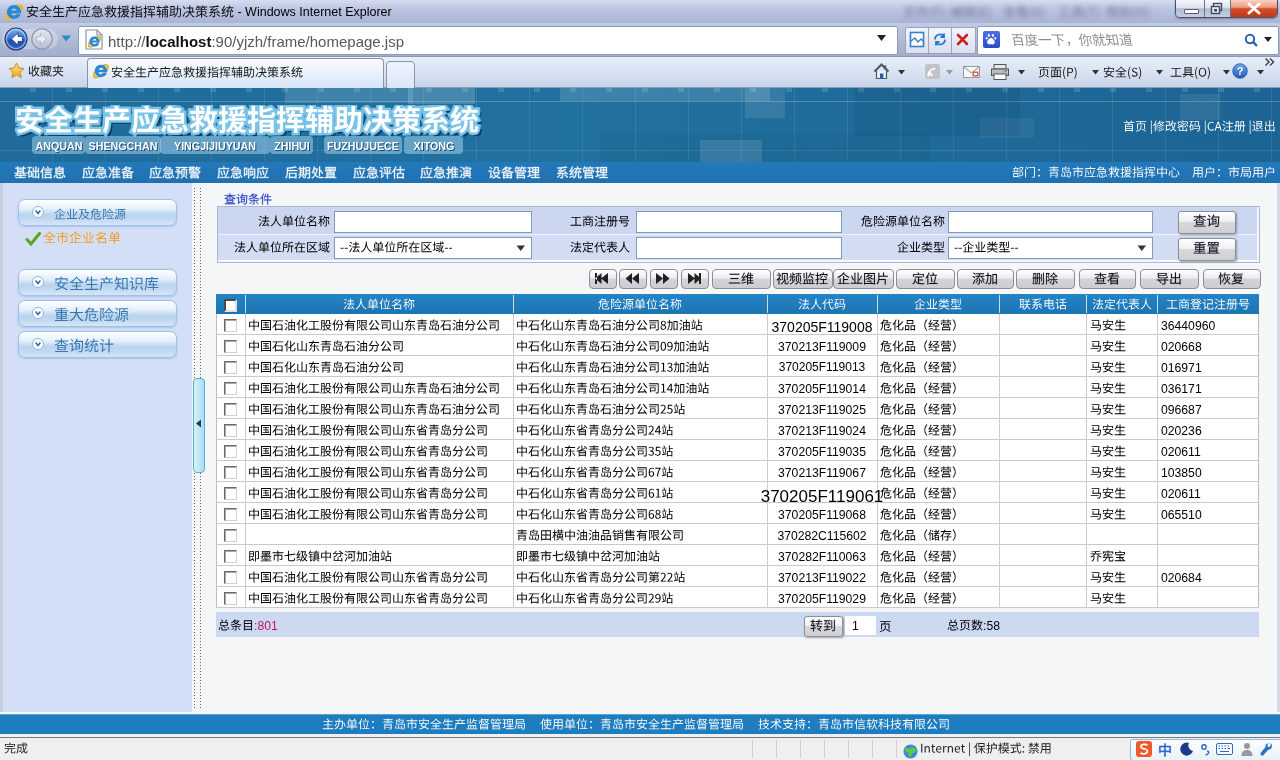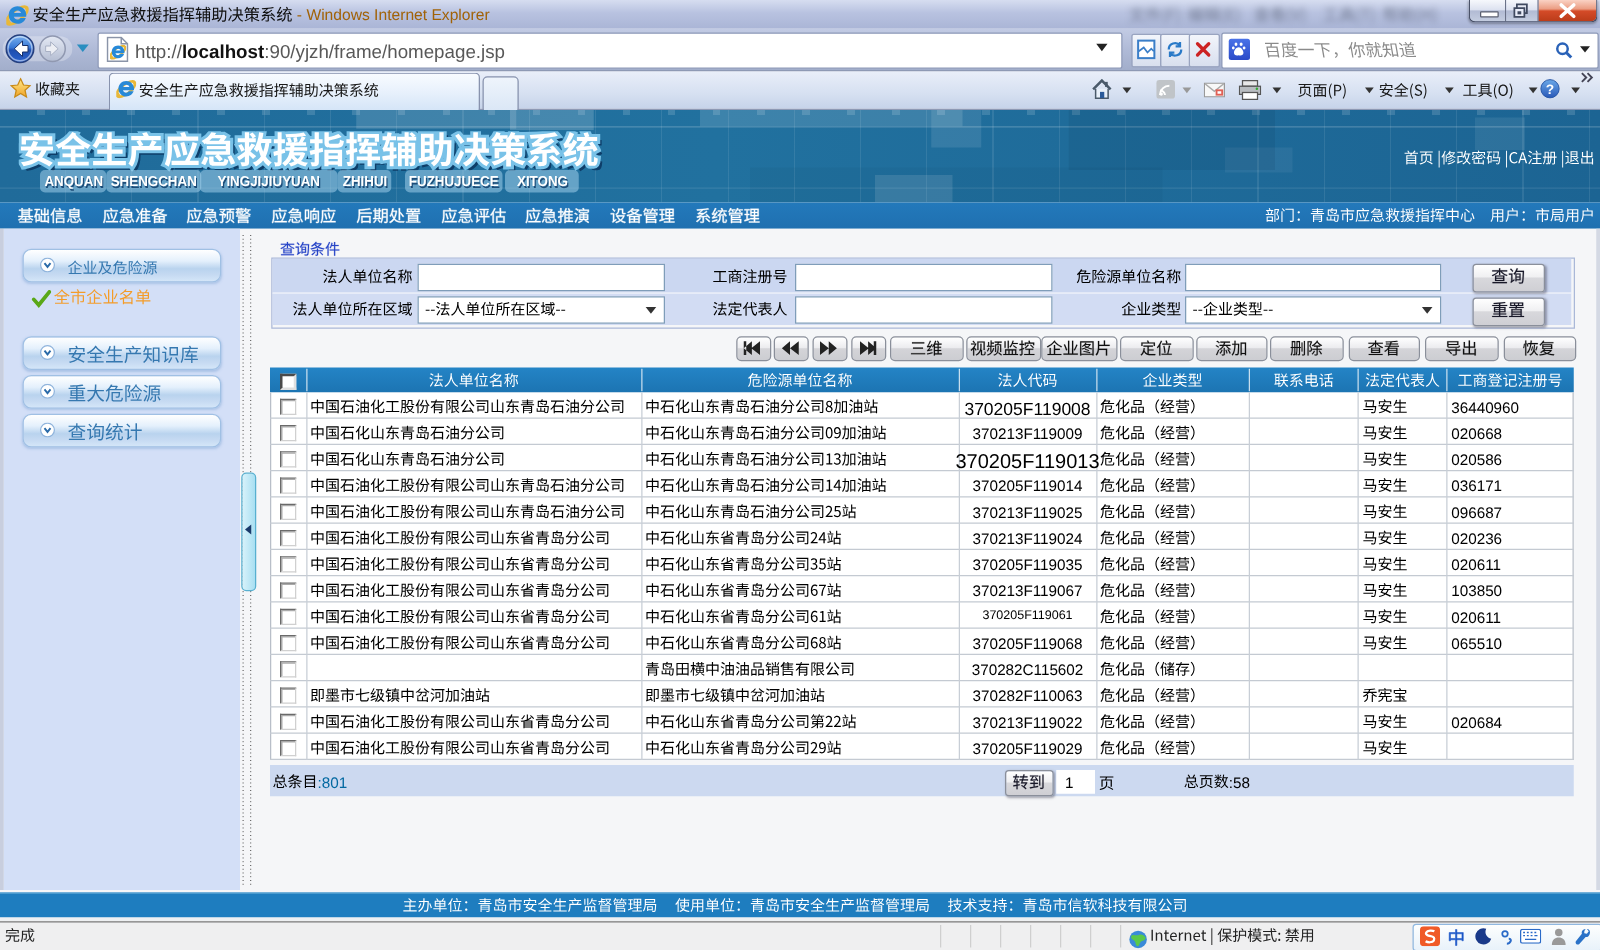"- Windows Internet Explorer" div.L { color: #a16207 -> #000000 }
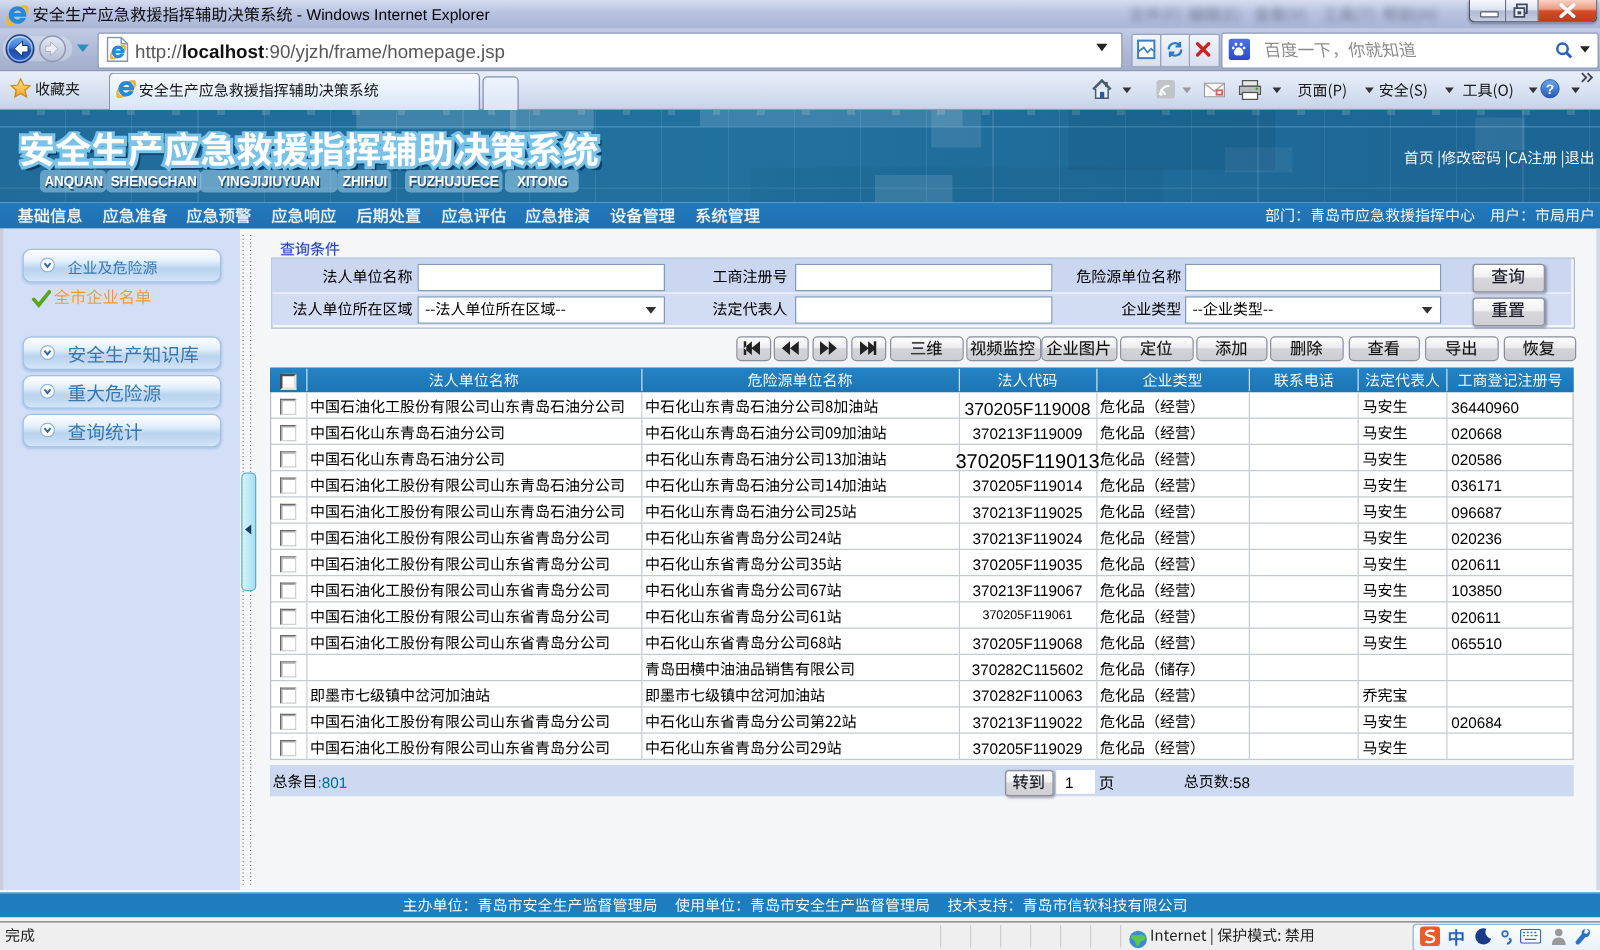"370205F119013" div.L { font-size: 16px -> 12px }
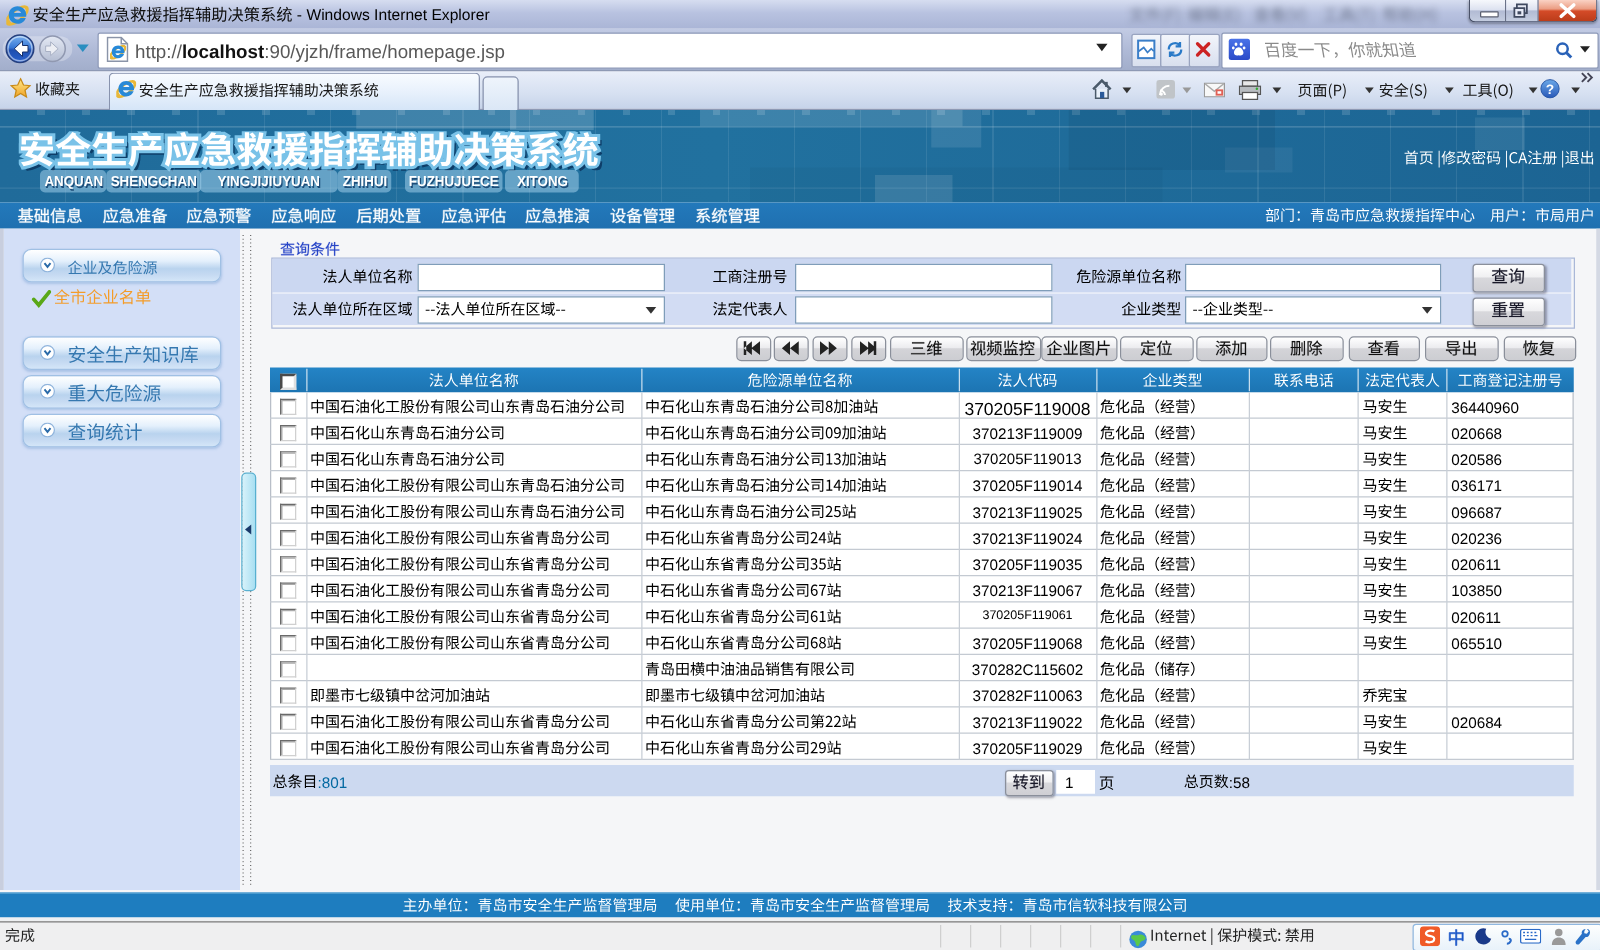"020586" div.L { text: 020586 -> 016971 }
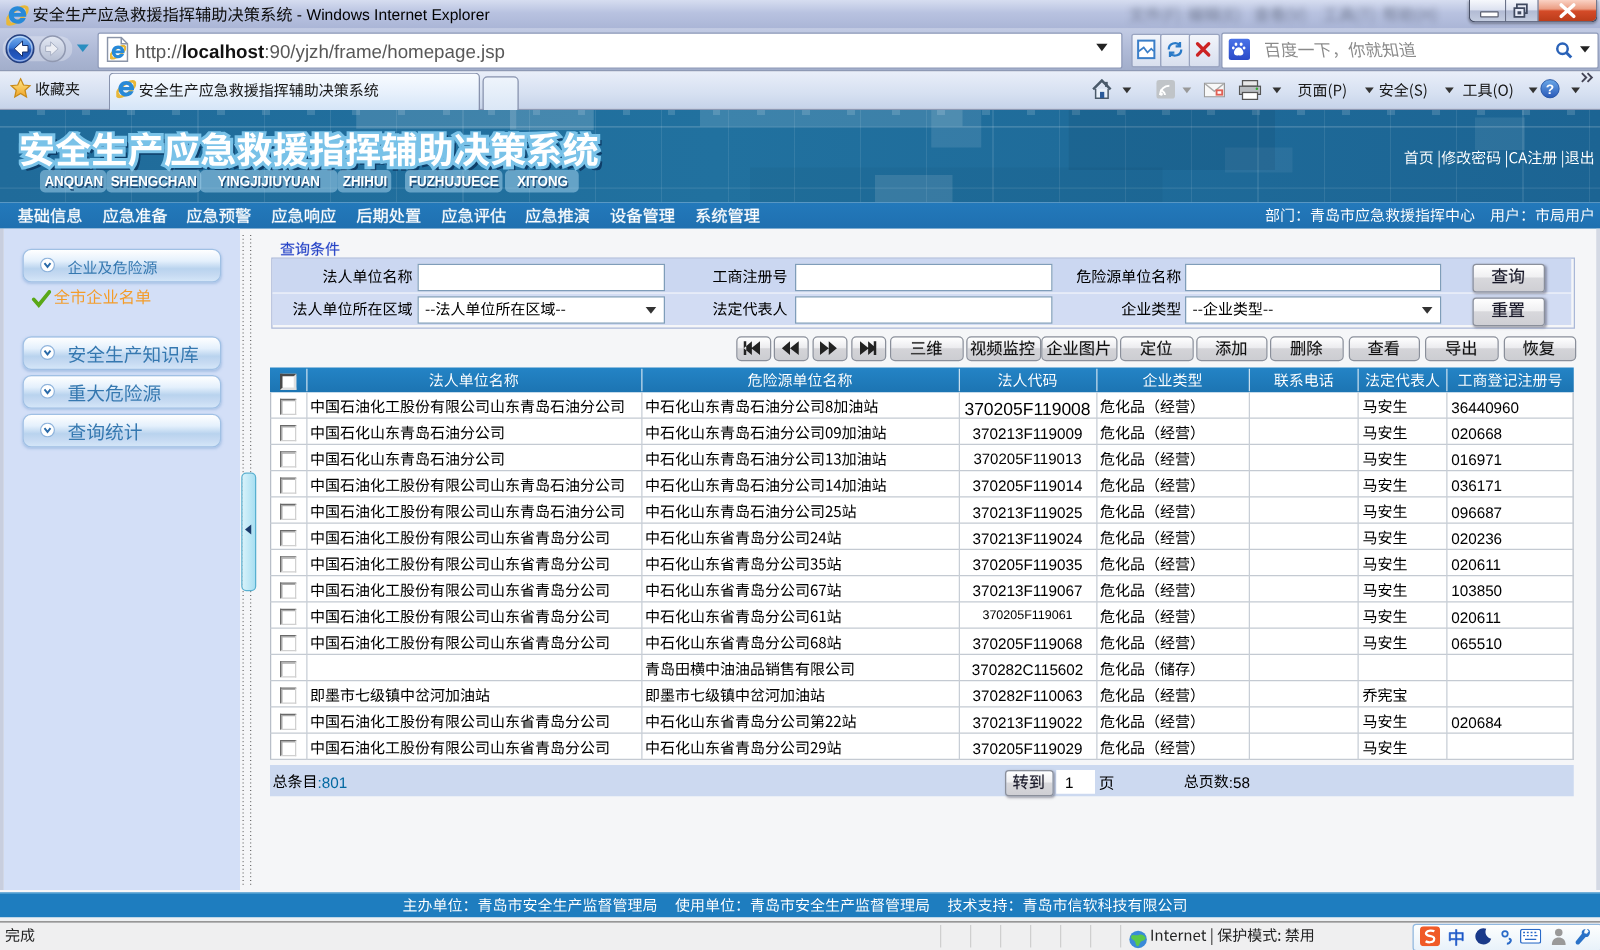"370205F119061" div.L { font-size: 10px -> 17px }
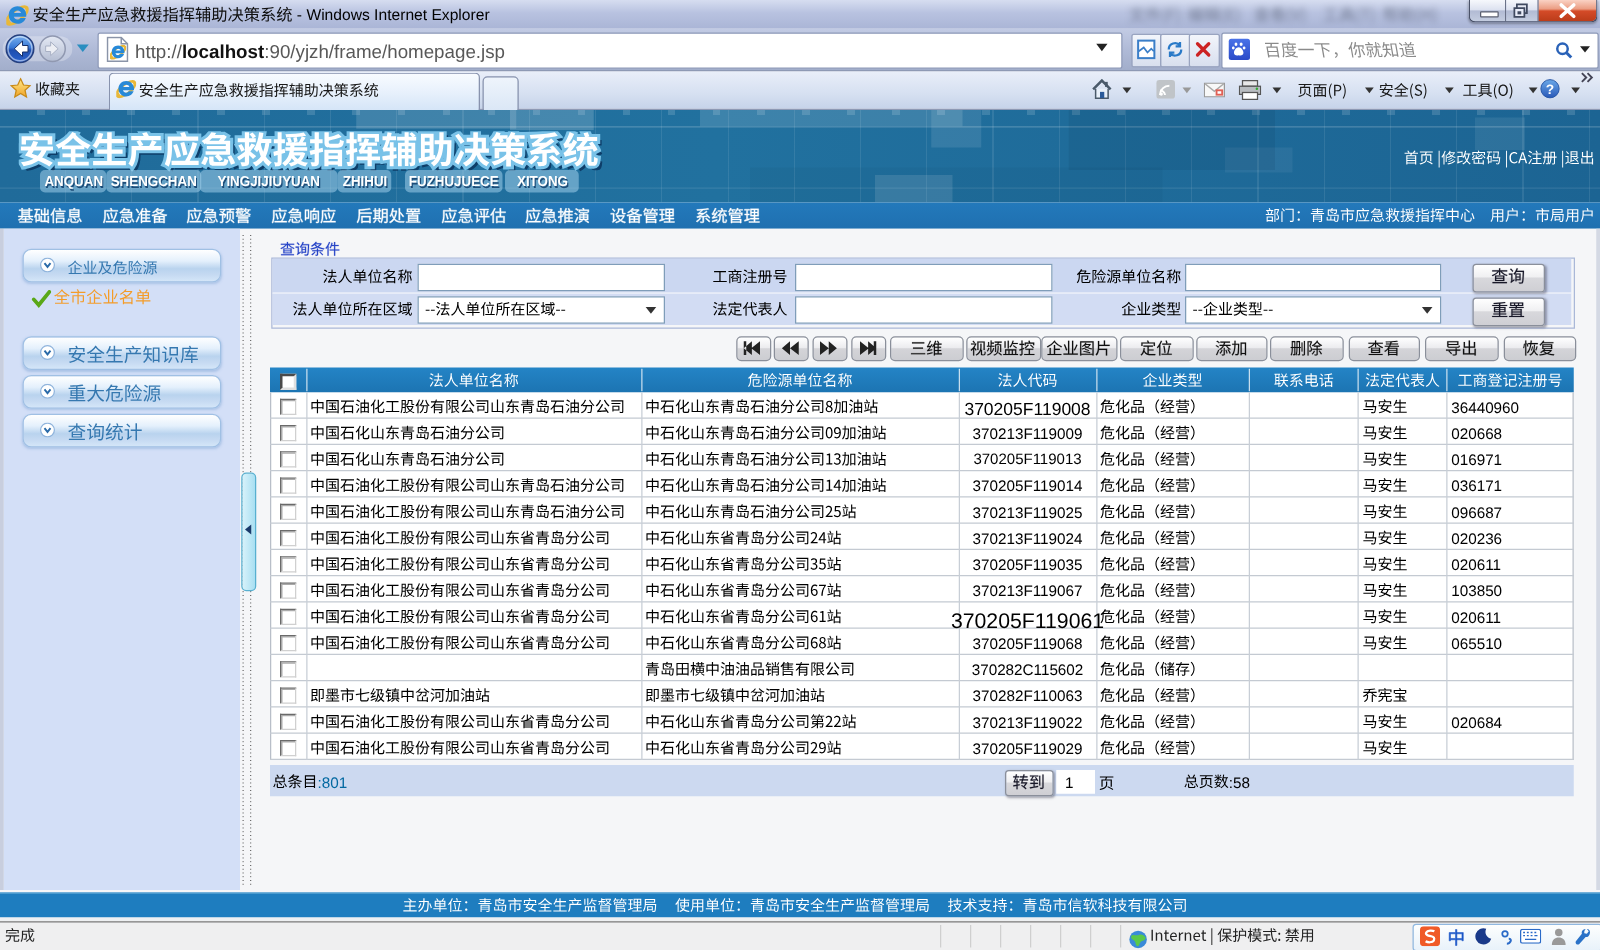":801" div.L { color: #0369a1 -> #be185d }
